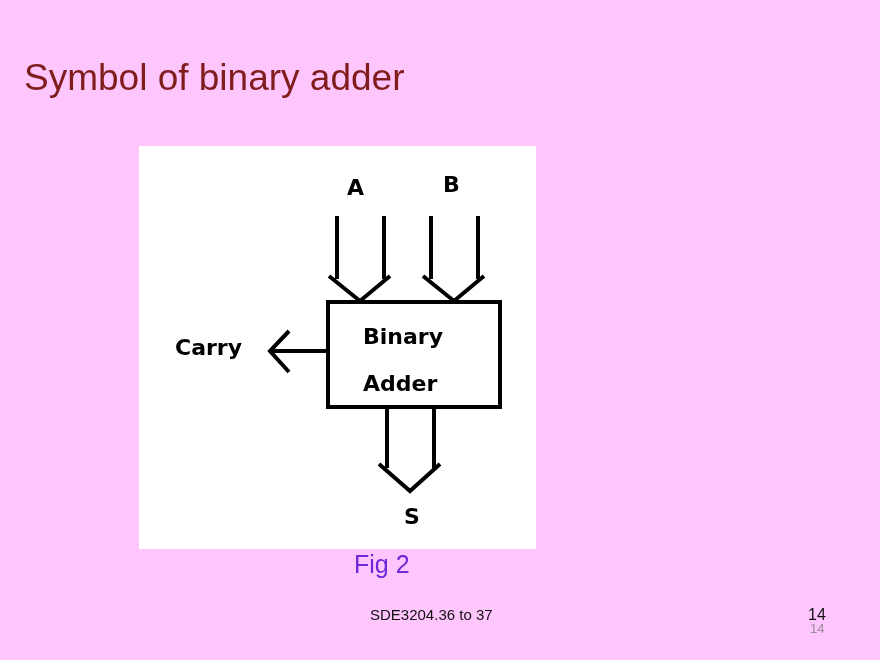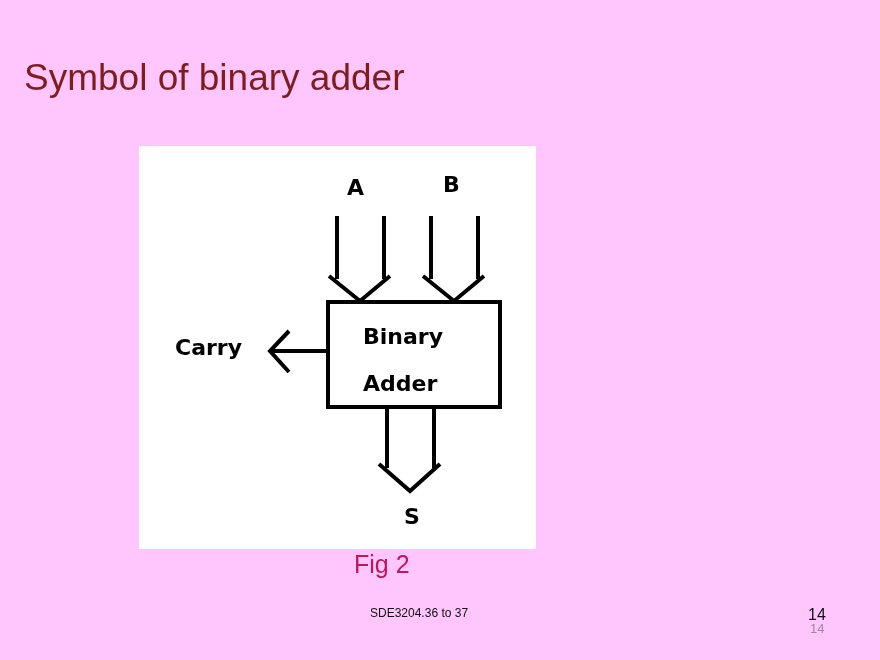"Fig 2" .caption { color: #be185d -> #6d28d9 }
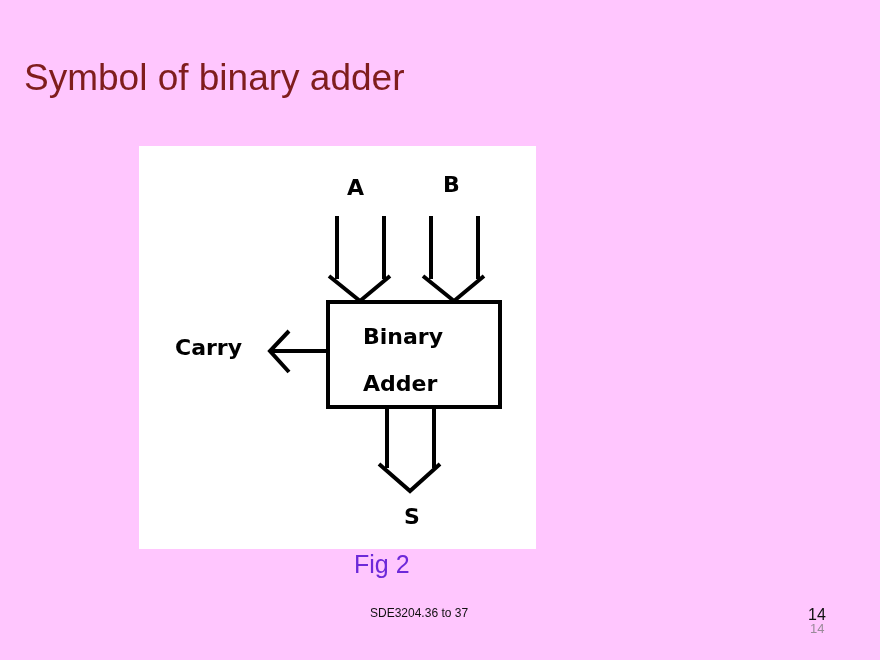"SDE3204.36 to 37" .footer { font-size: 12px -> 15px }
